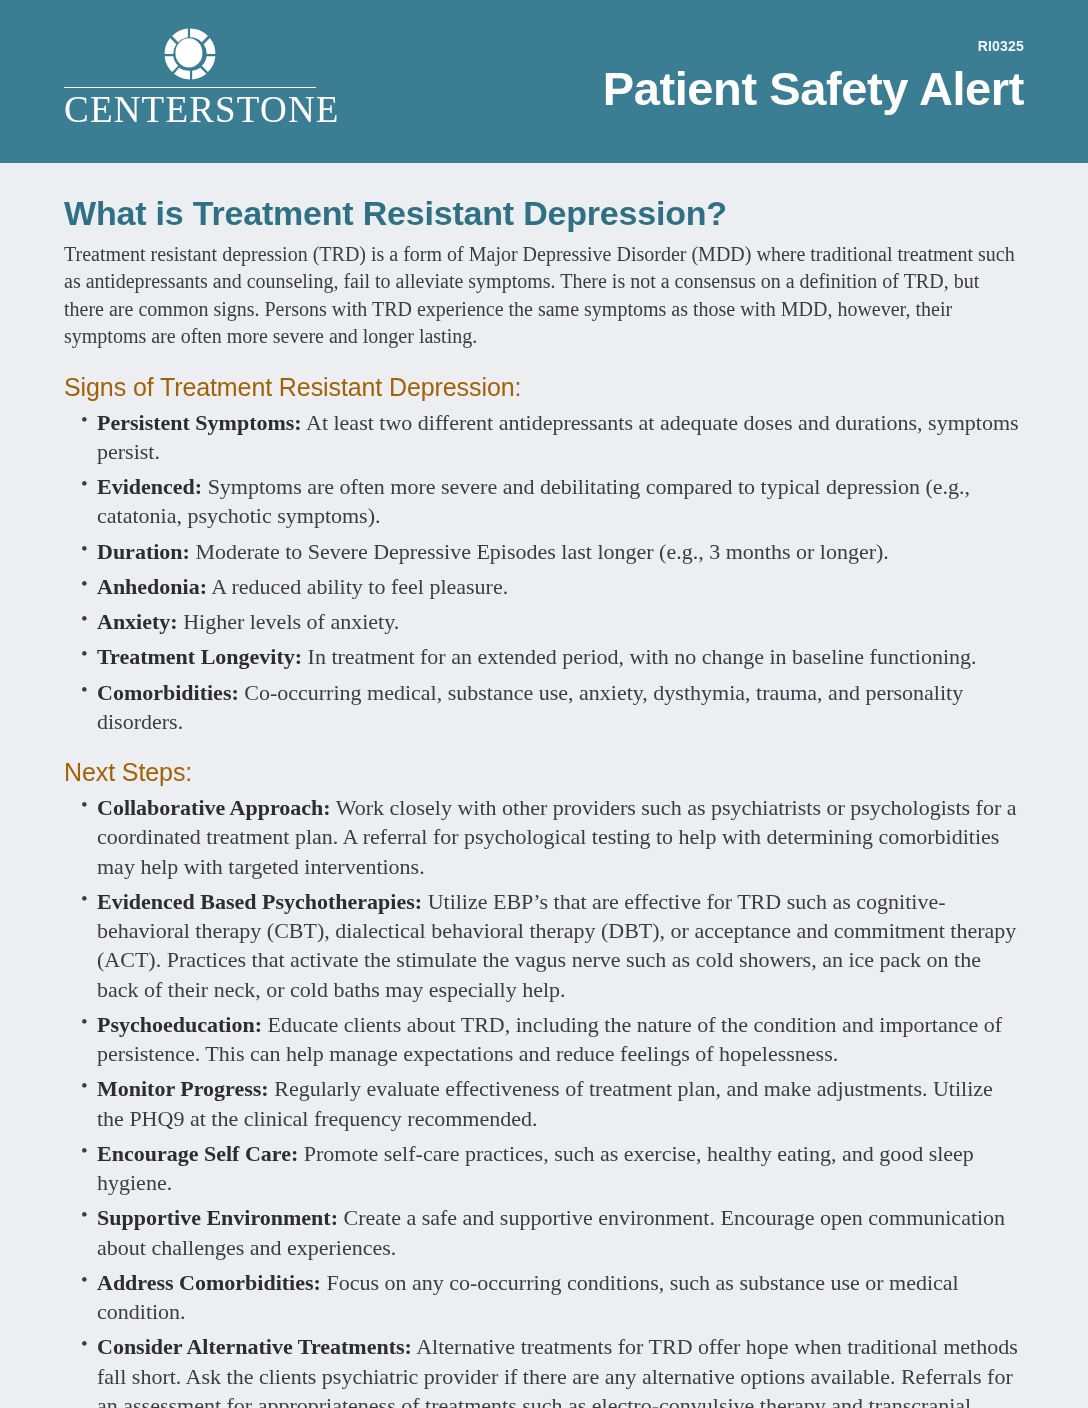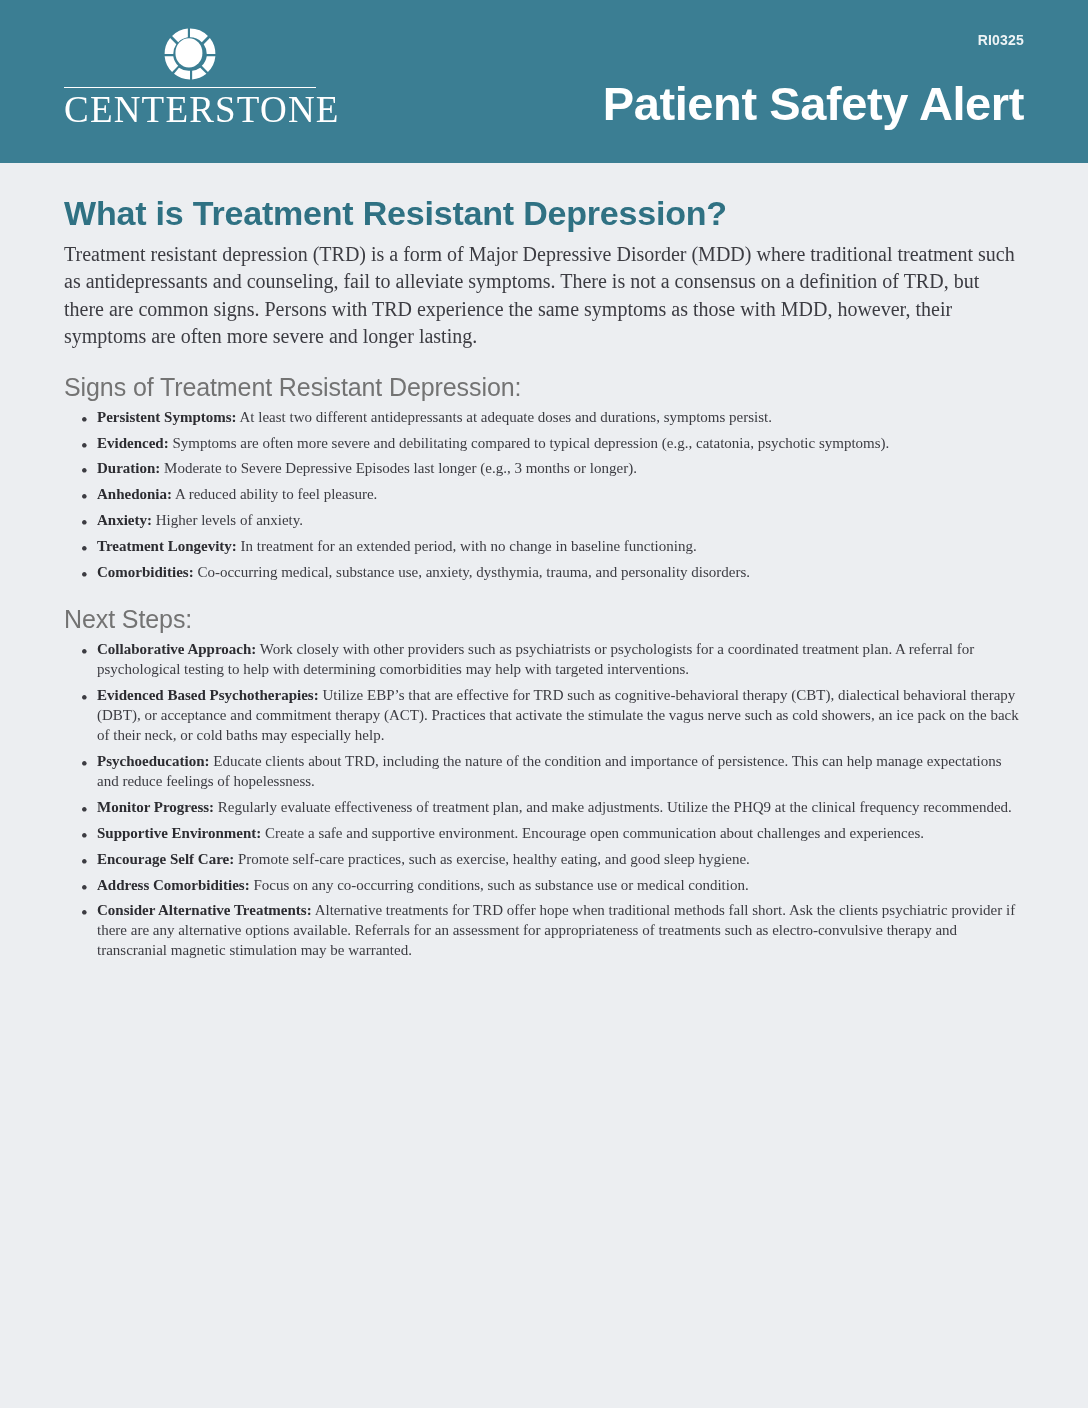"RI0325" .doc-code { top: 32px -> 38px }
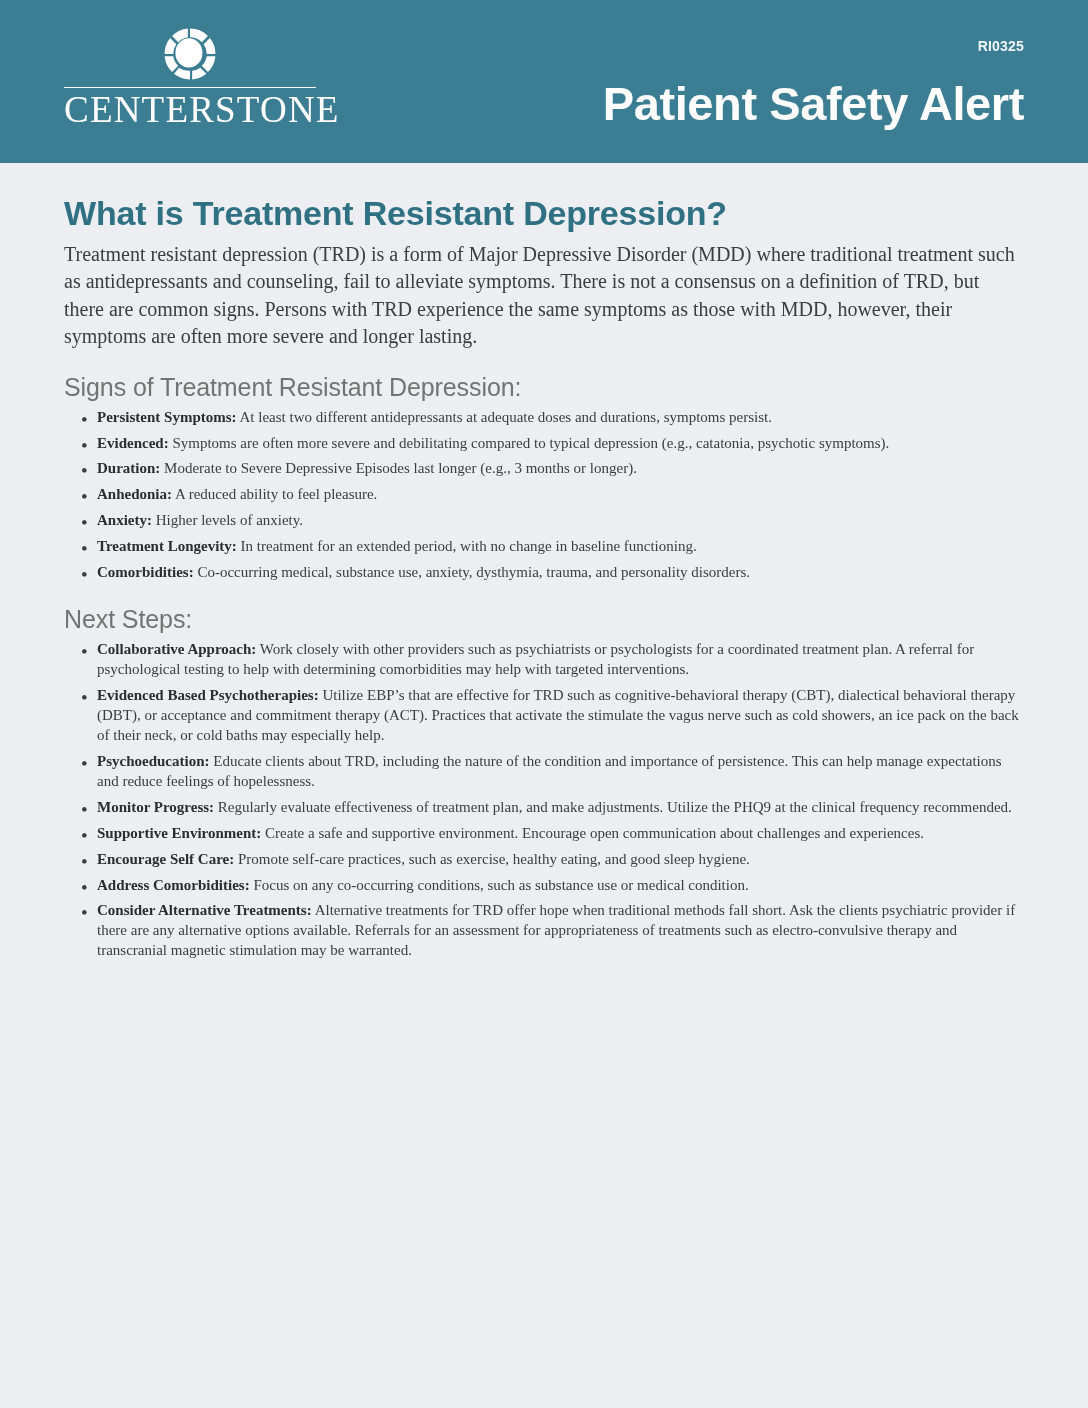"Patient Safety Alert" .alert-title { top: 80px -> 65px }
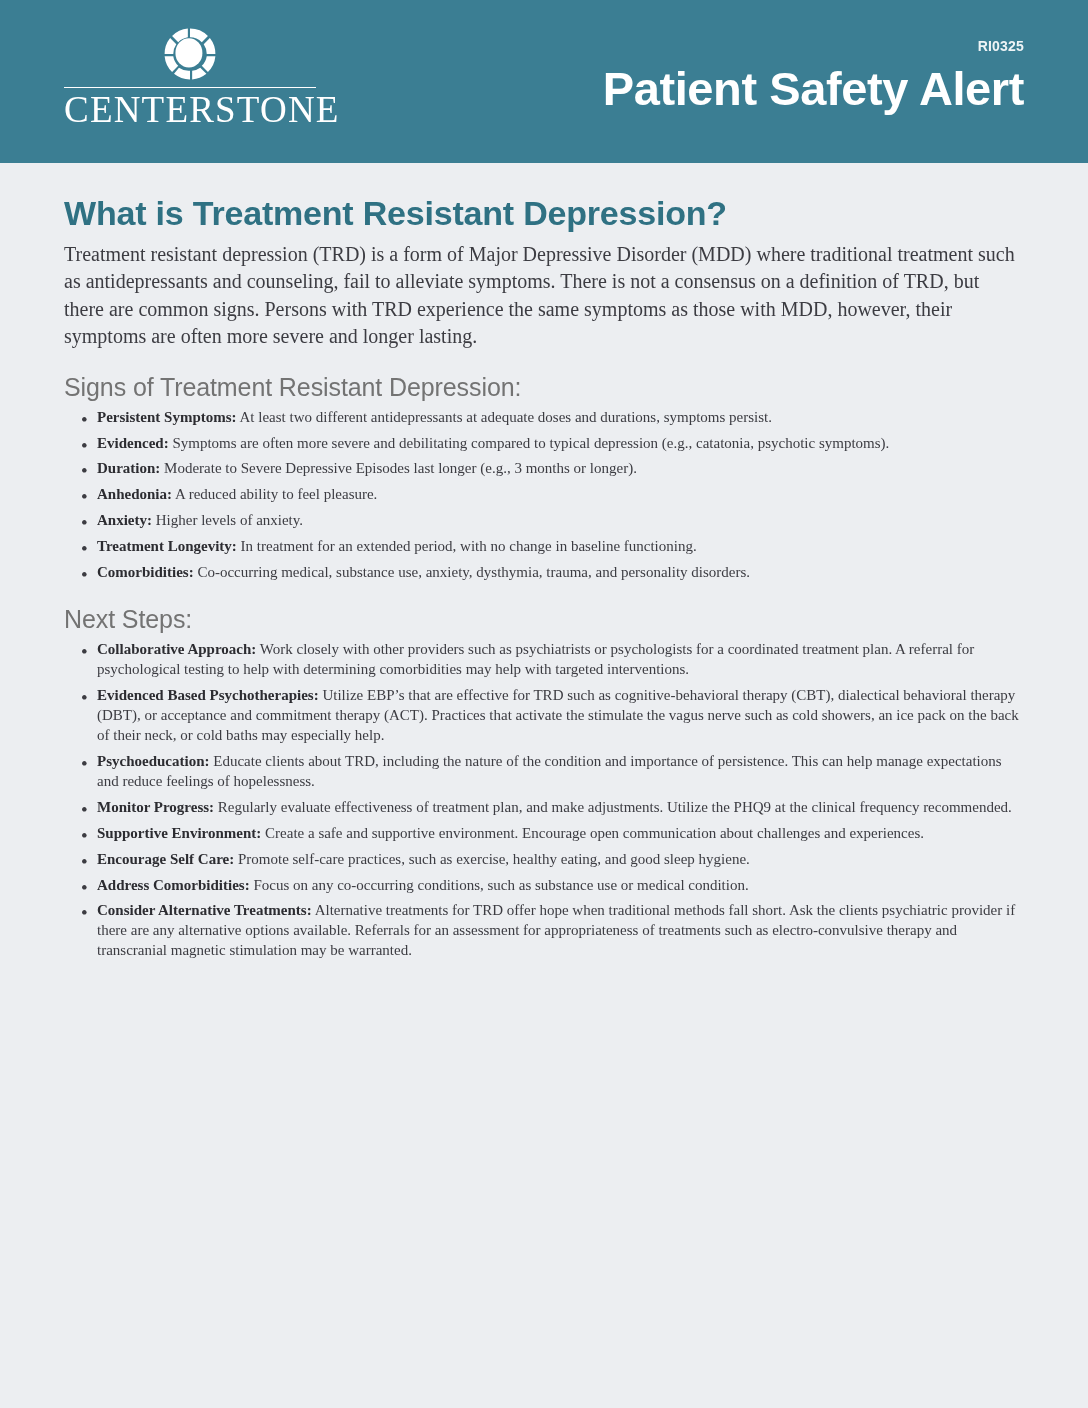"Signs of Treatment Resistant Depression:" h2.sub-title { color: #737373 -> #a16207 }
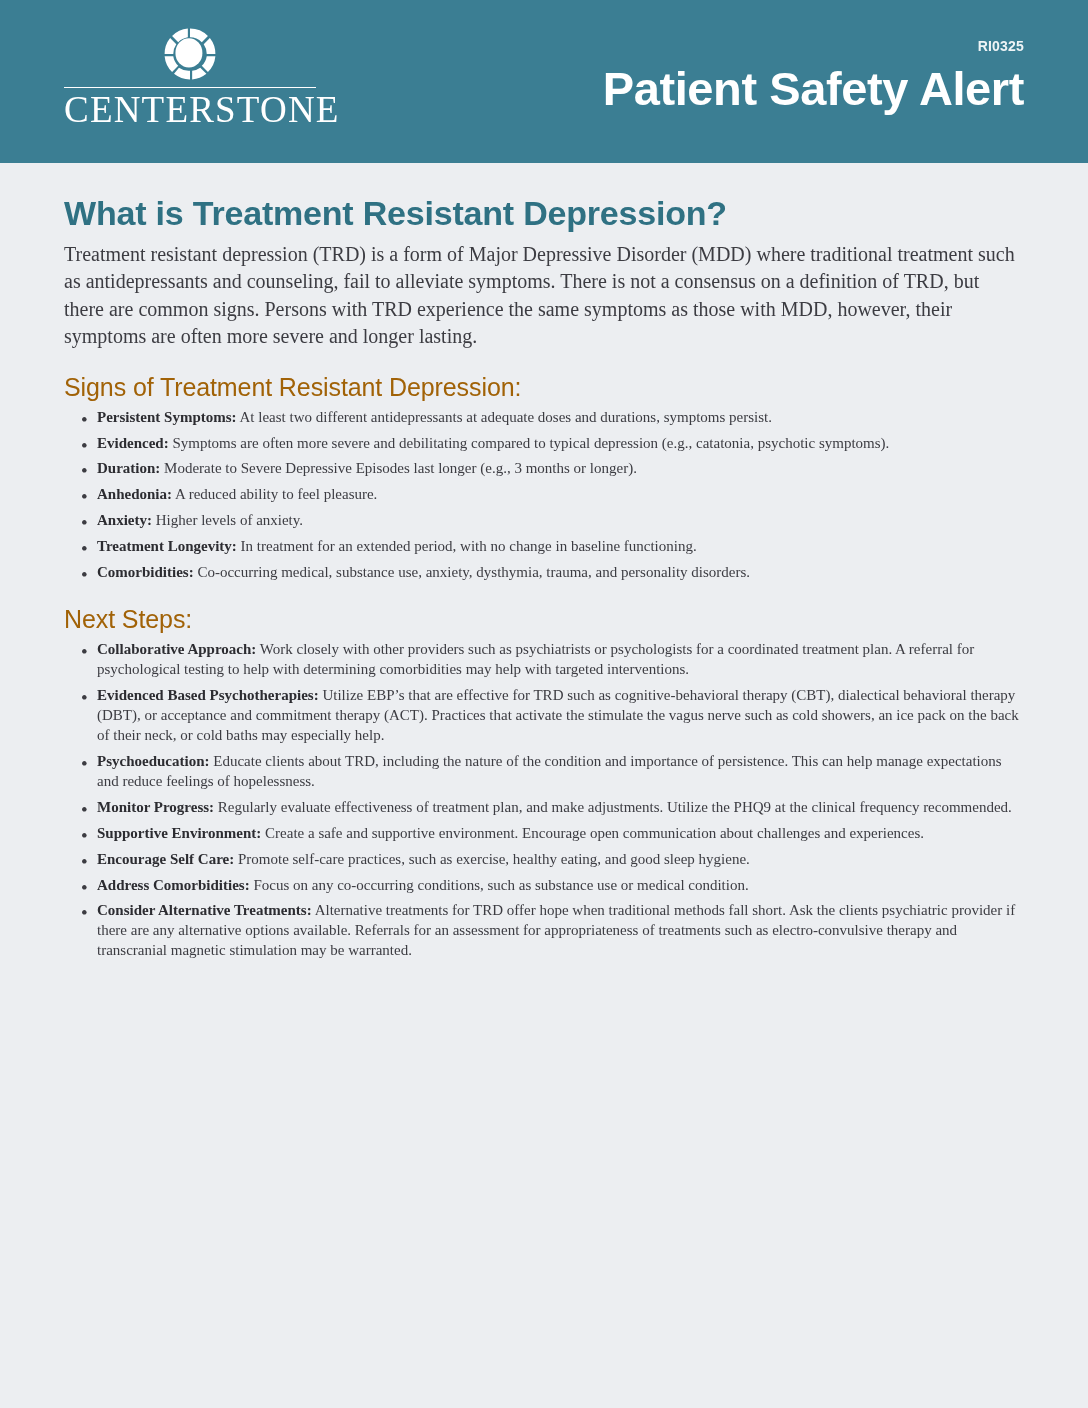"Persistent Symptoms: At least two" ul.bullets > li { font-size: 15px -> 22px }
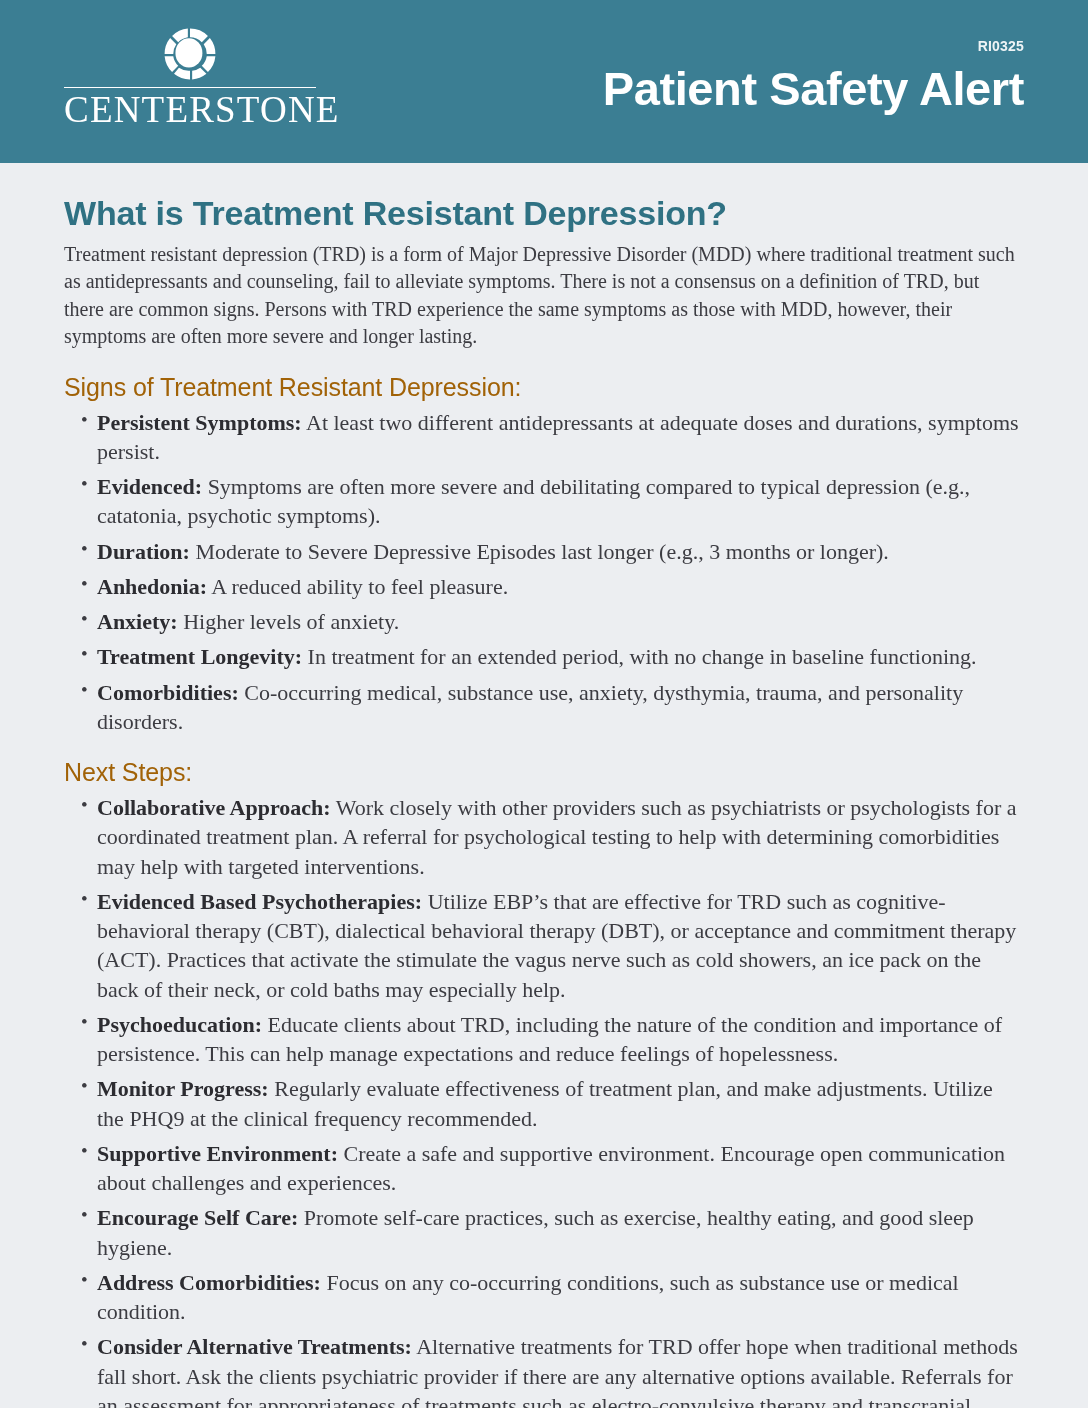"Supportive Environment: Create a safe" li { order: before "Encourage Self Care: Promote self-care" -> after "Encourage Self Care: Promote self-care" }
